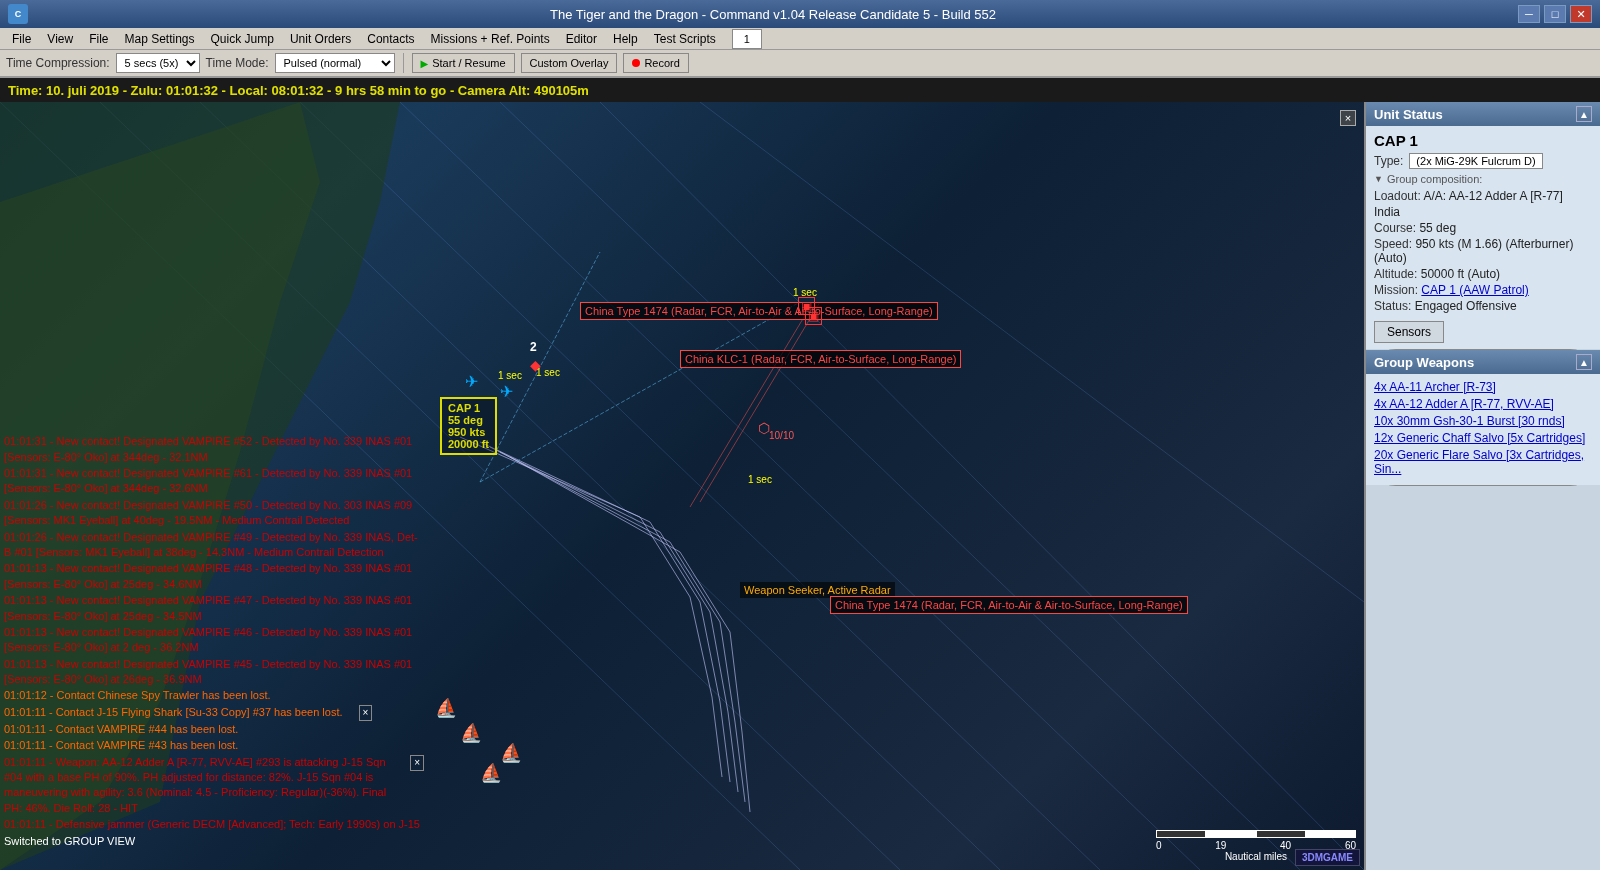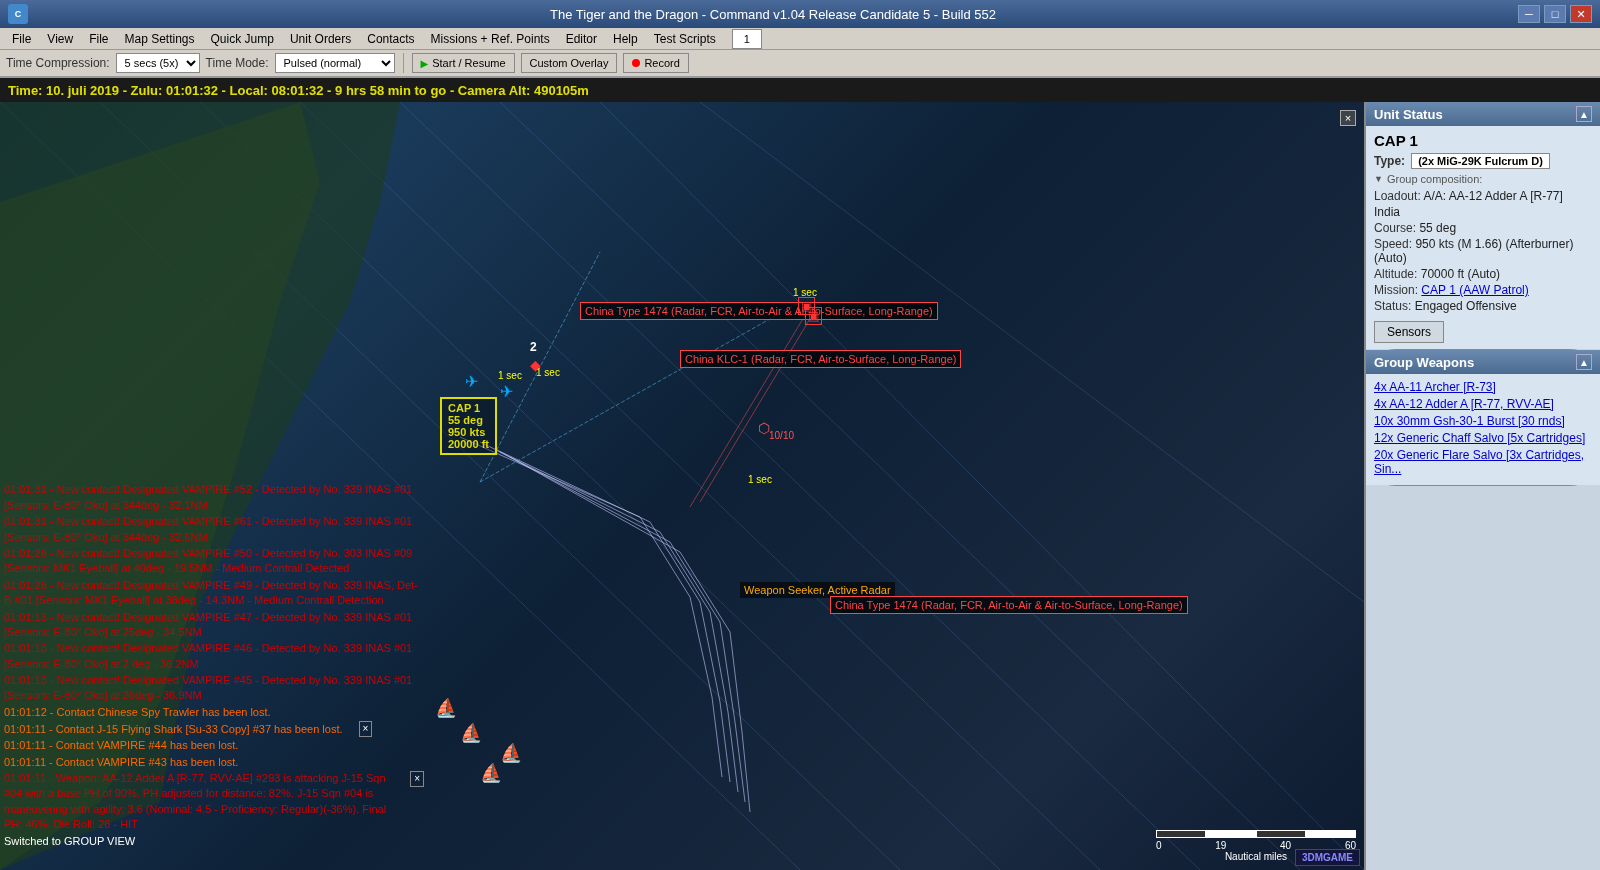"Type:" .unit-type-row { font-weight: bold -> none }
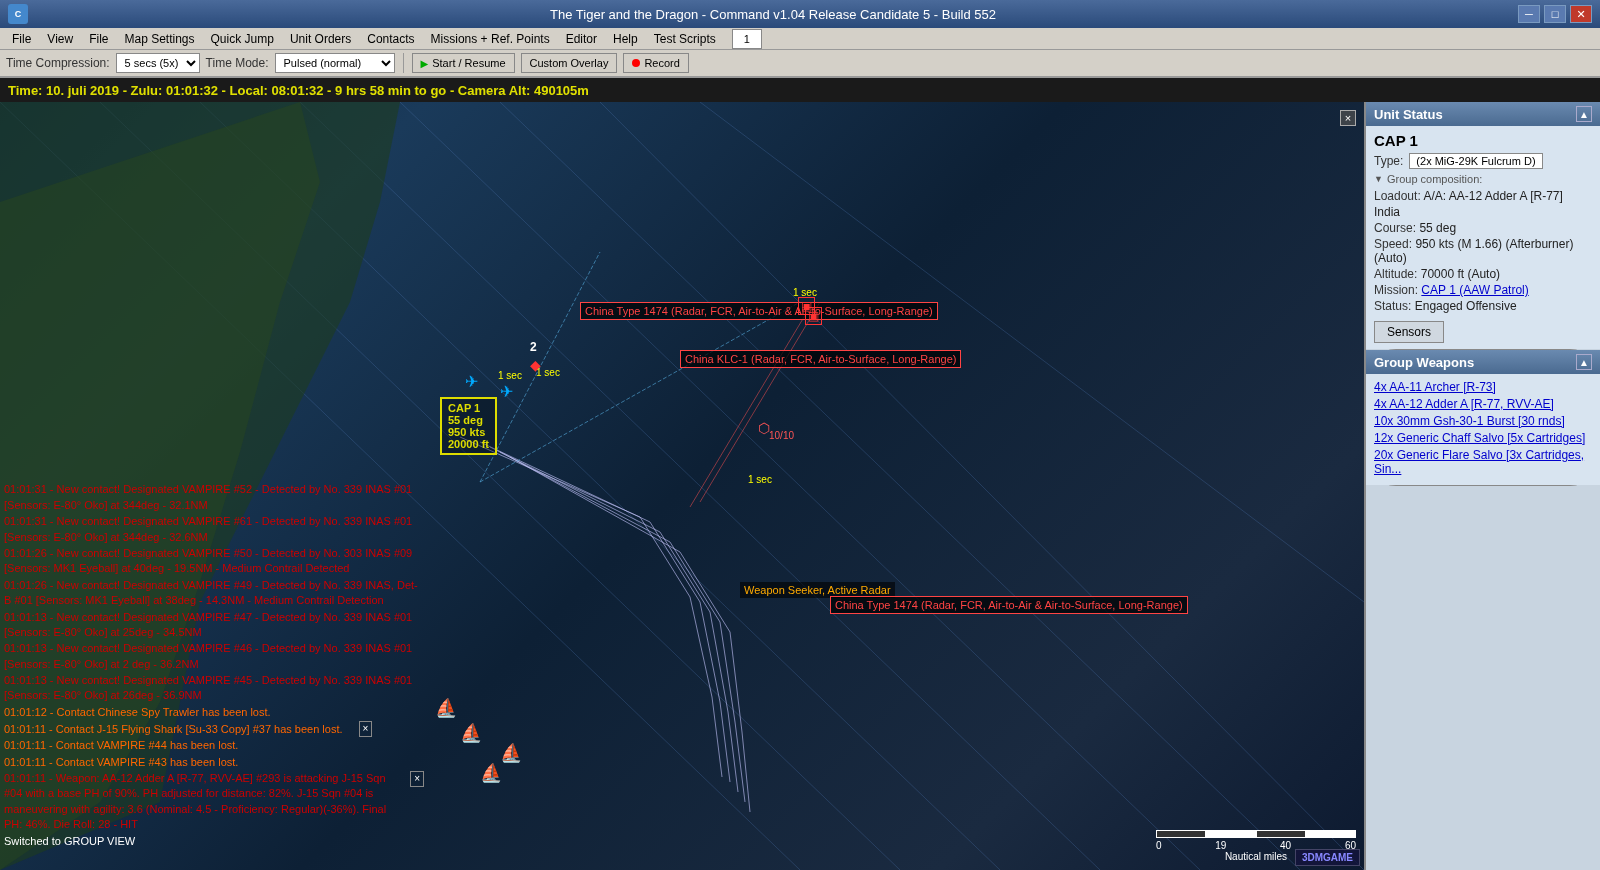"70000 ft (Auto)" span { text: 70000 -> 50000 }
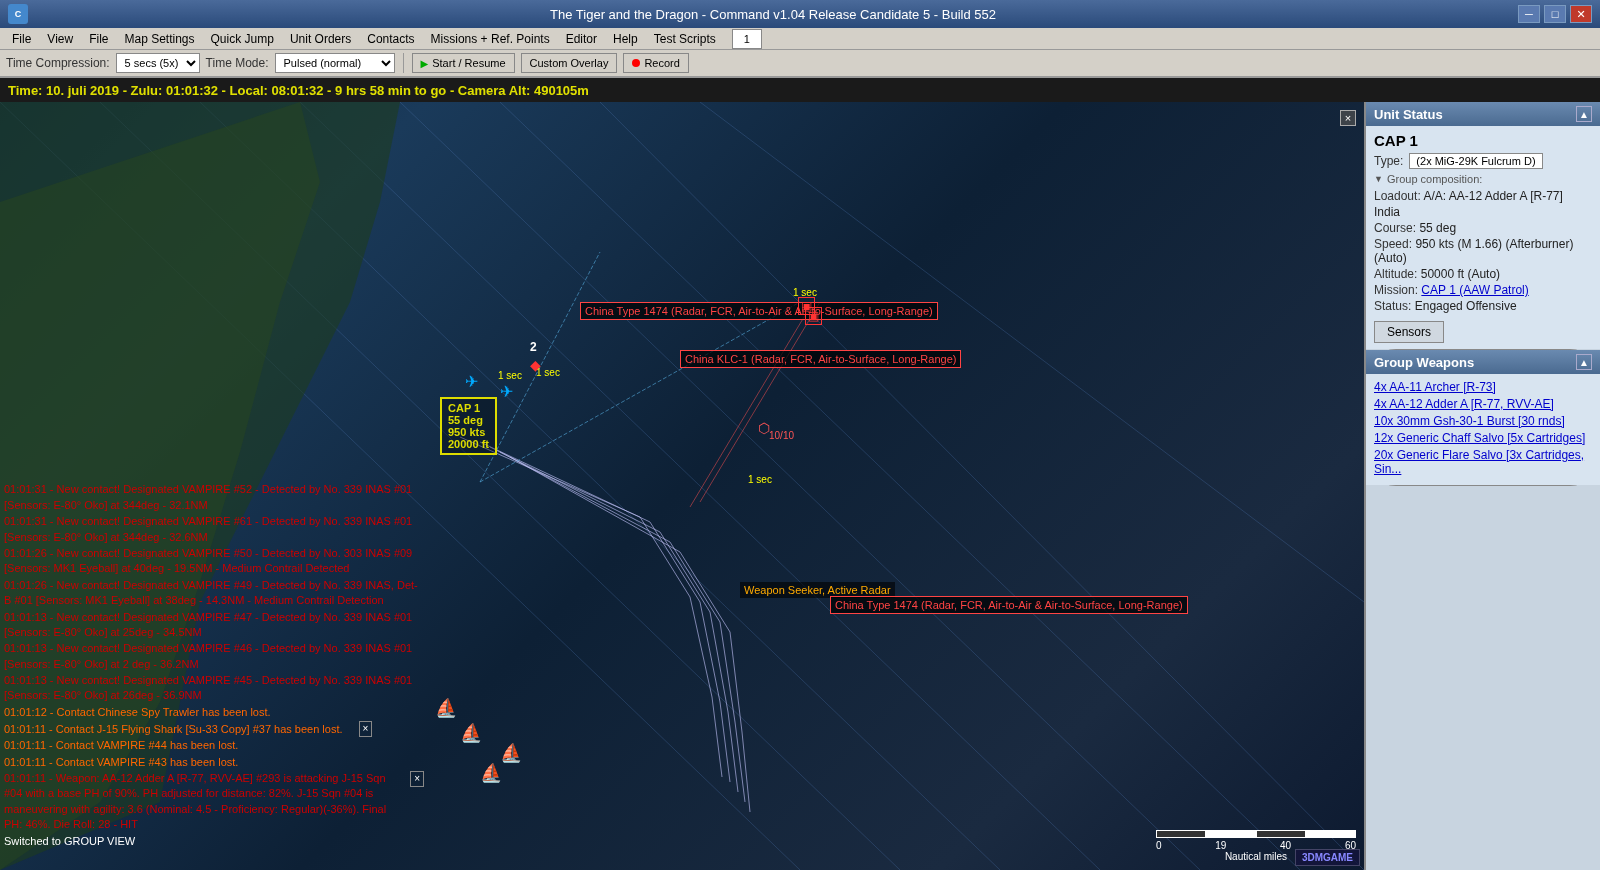"01:01:13 - New contact! Designated VAMPIRE #48" div.event-line { html: none -> <div>01:01:13 - New contact! Designated VAMPIRE #48 - Detected by No. 339 INAS #01 [Sensors: E-80° Oko] at 25deg - 34.6NM</div> }
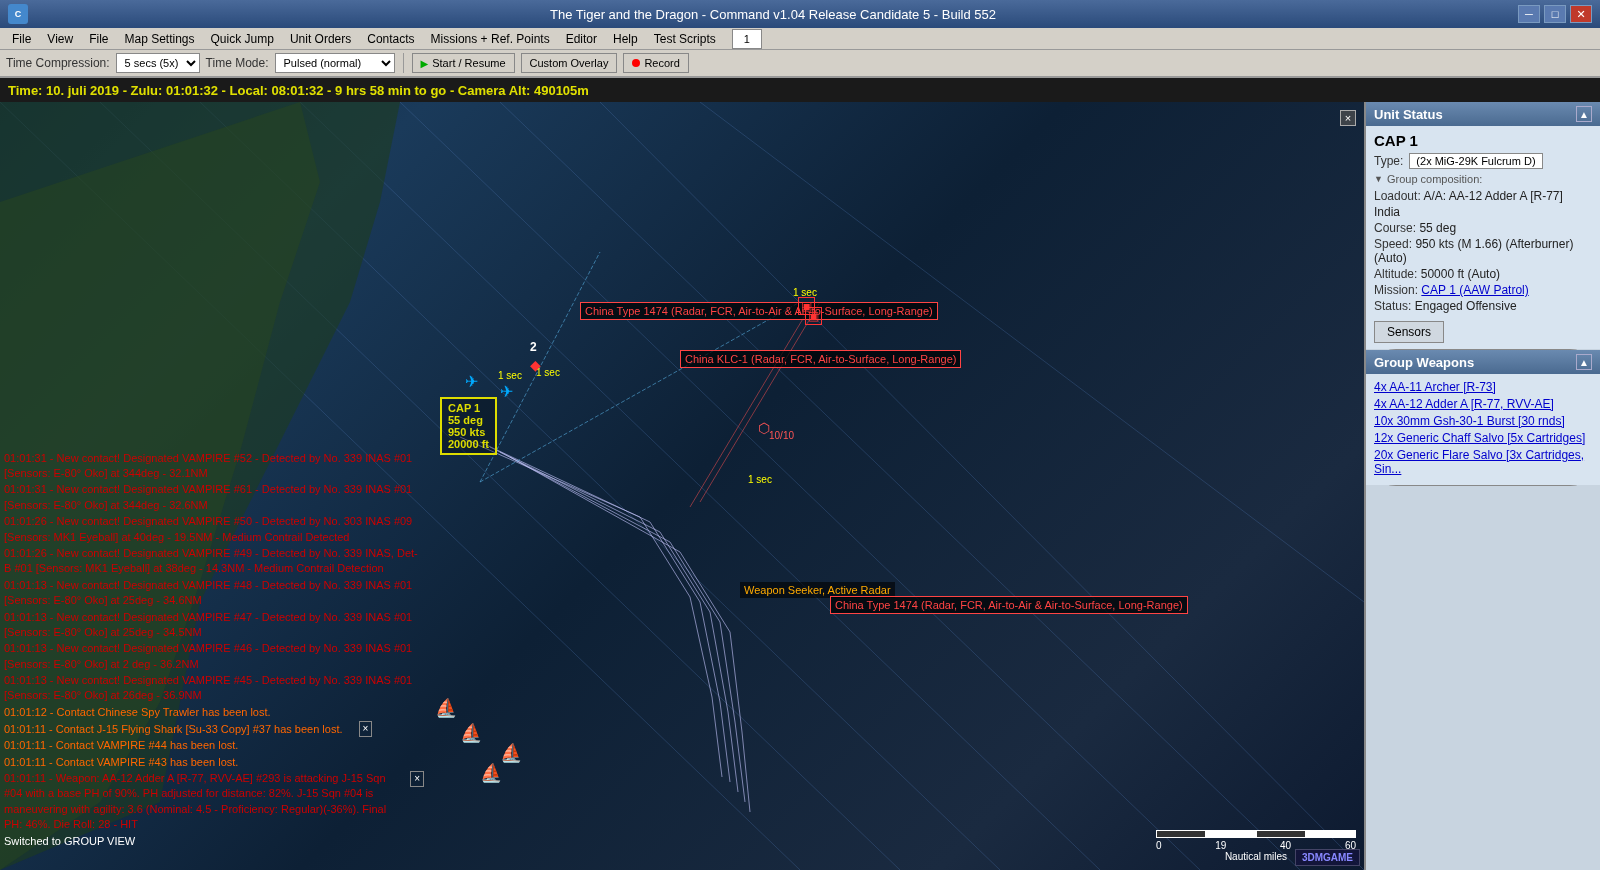"01:01:11 - Defensive jammer (Generic" div.event-line { html: none -> <div>01:01:11 - Defensive jammer (Generic DECM [Advanced]; Tech: Early 1990s) on J-15</div> }
